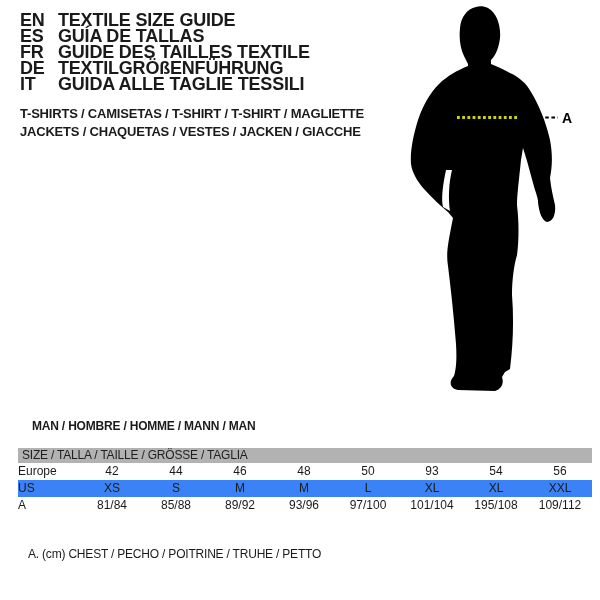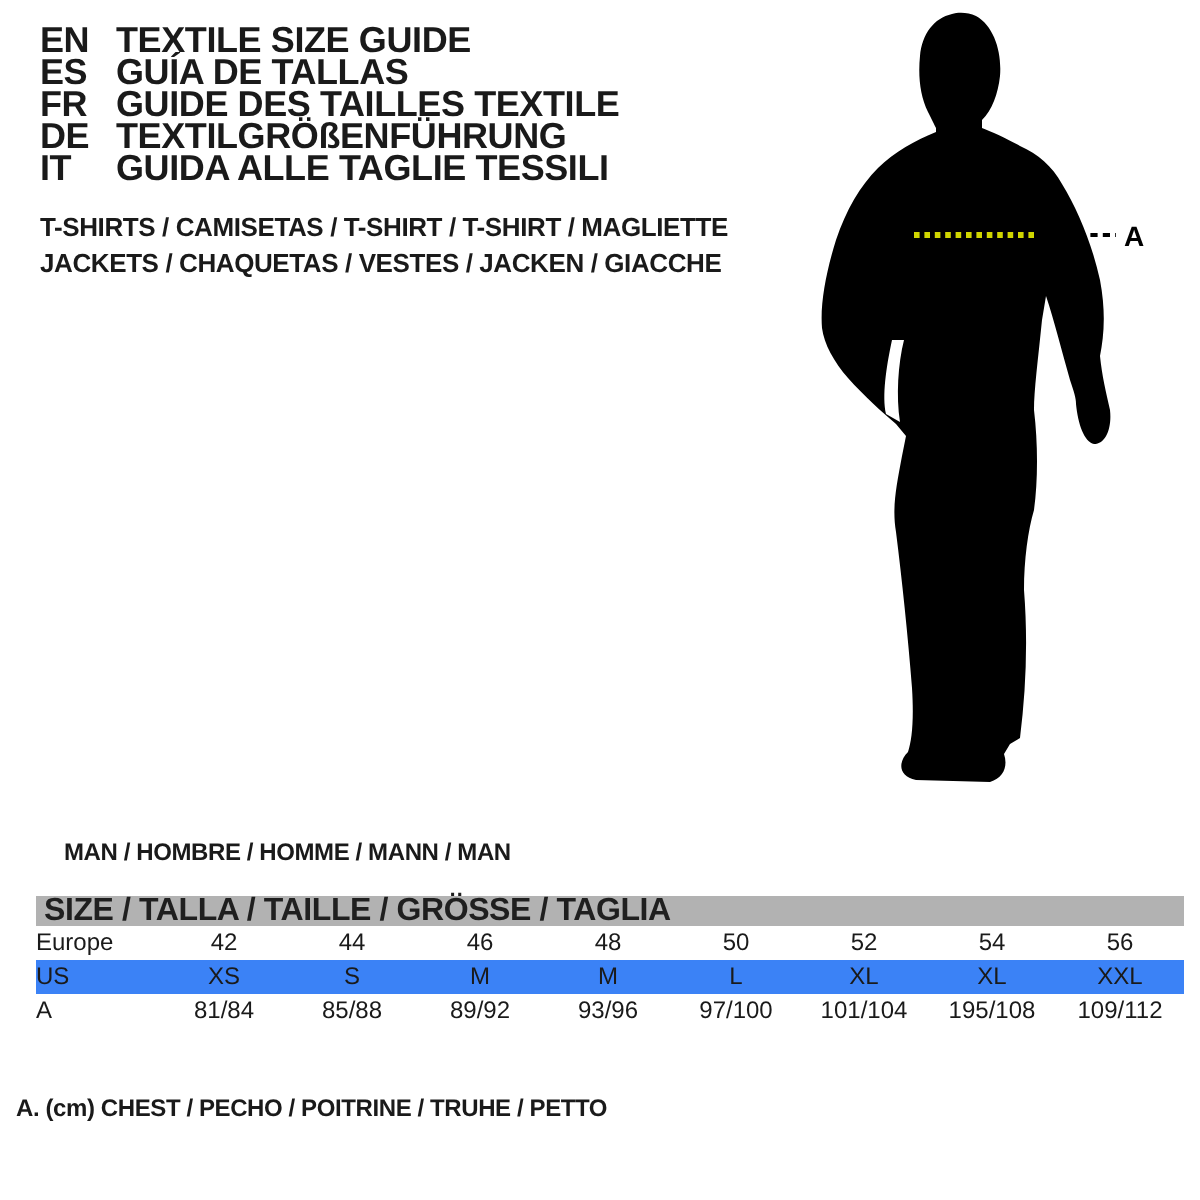"SIZE / TALLA / TAILLE" tr.hdr th { font-size: 16px -> 12px; font-weight: bold -> normal }
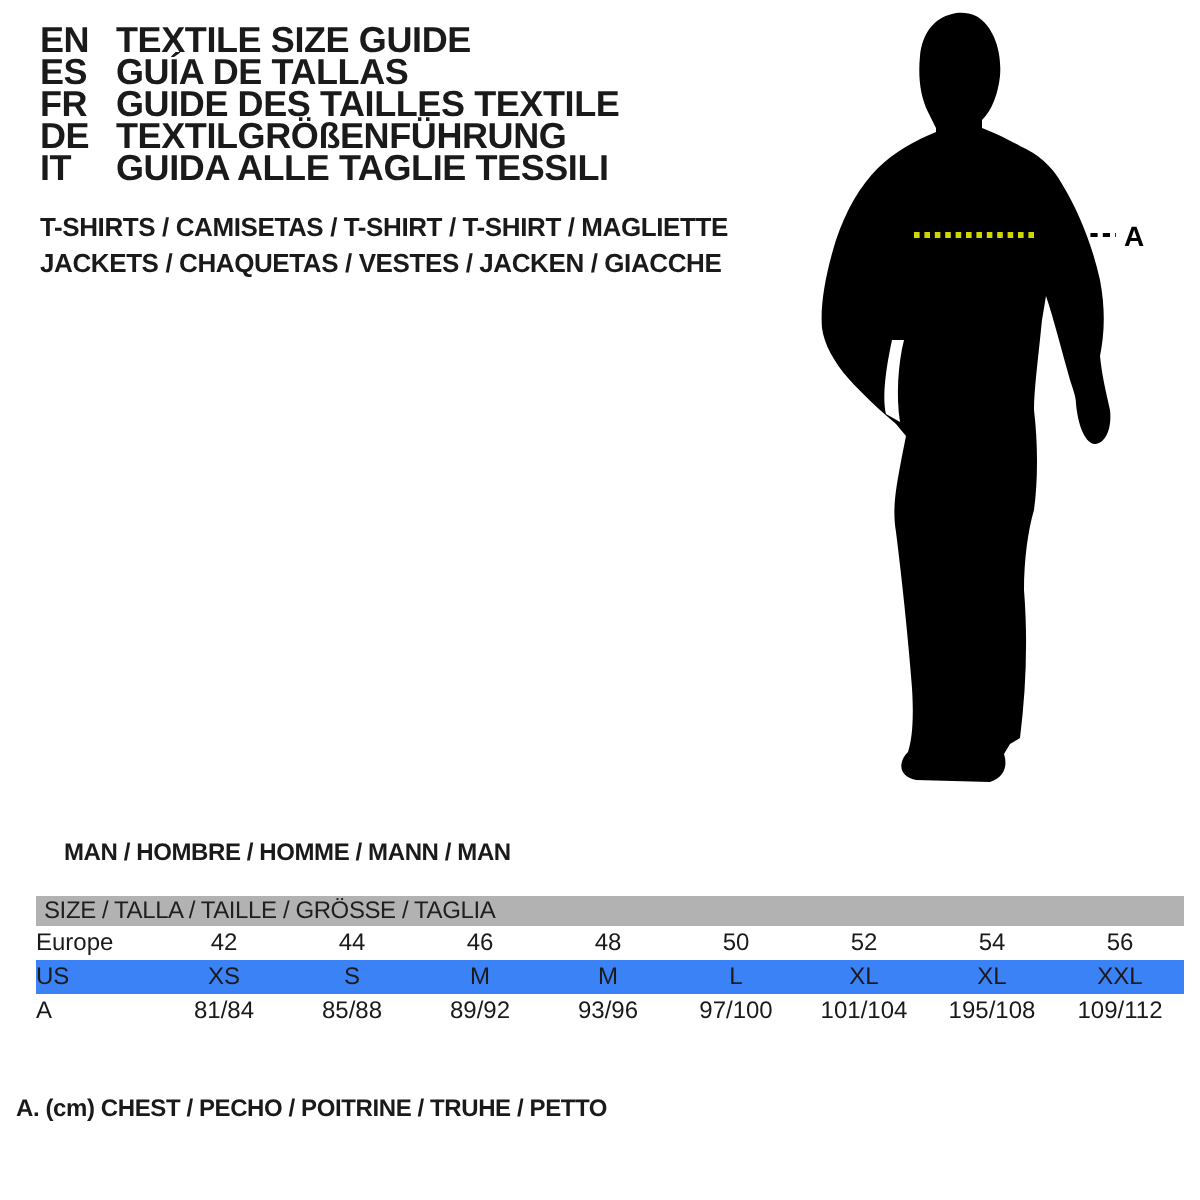"52" td.val { text: 52 -> 93 }
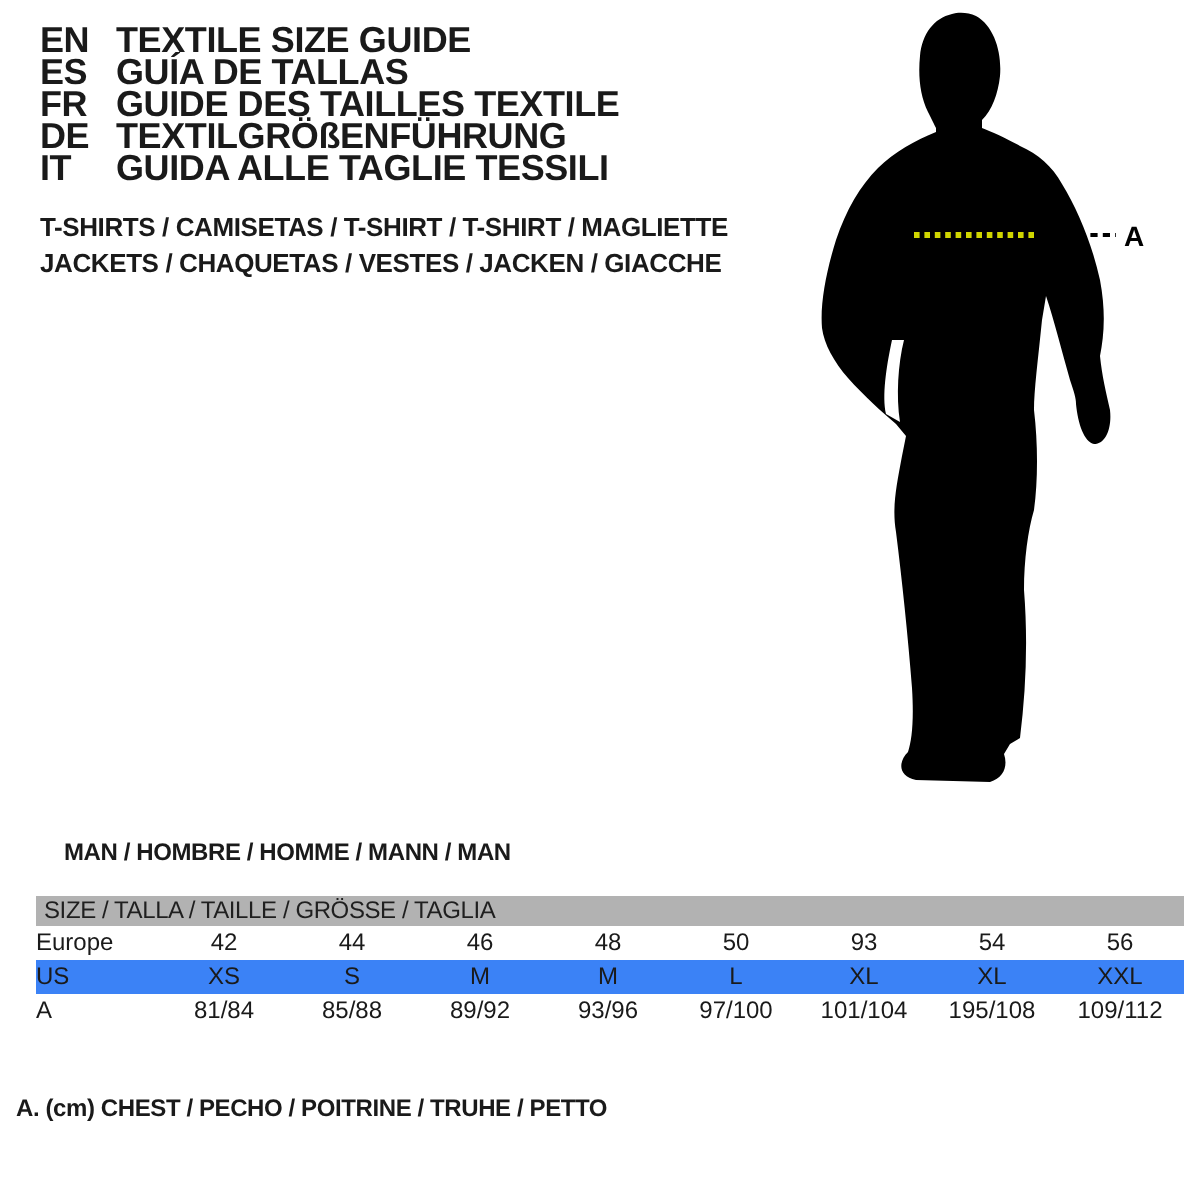"A. (cm) CHEST / PECHO" .footnote { font-weight: bold -> normal; left: 8px -> 28px }
